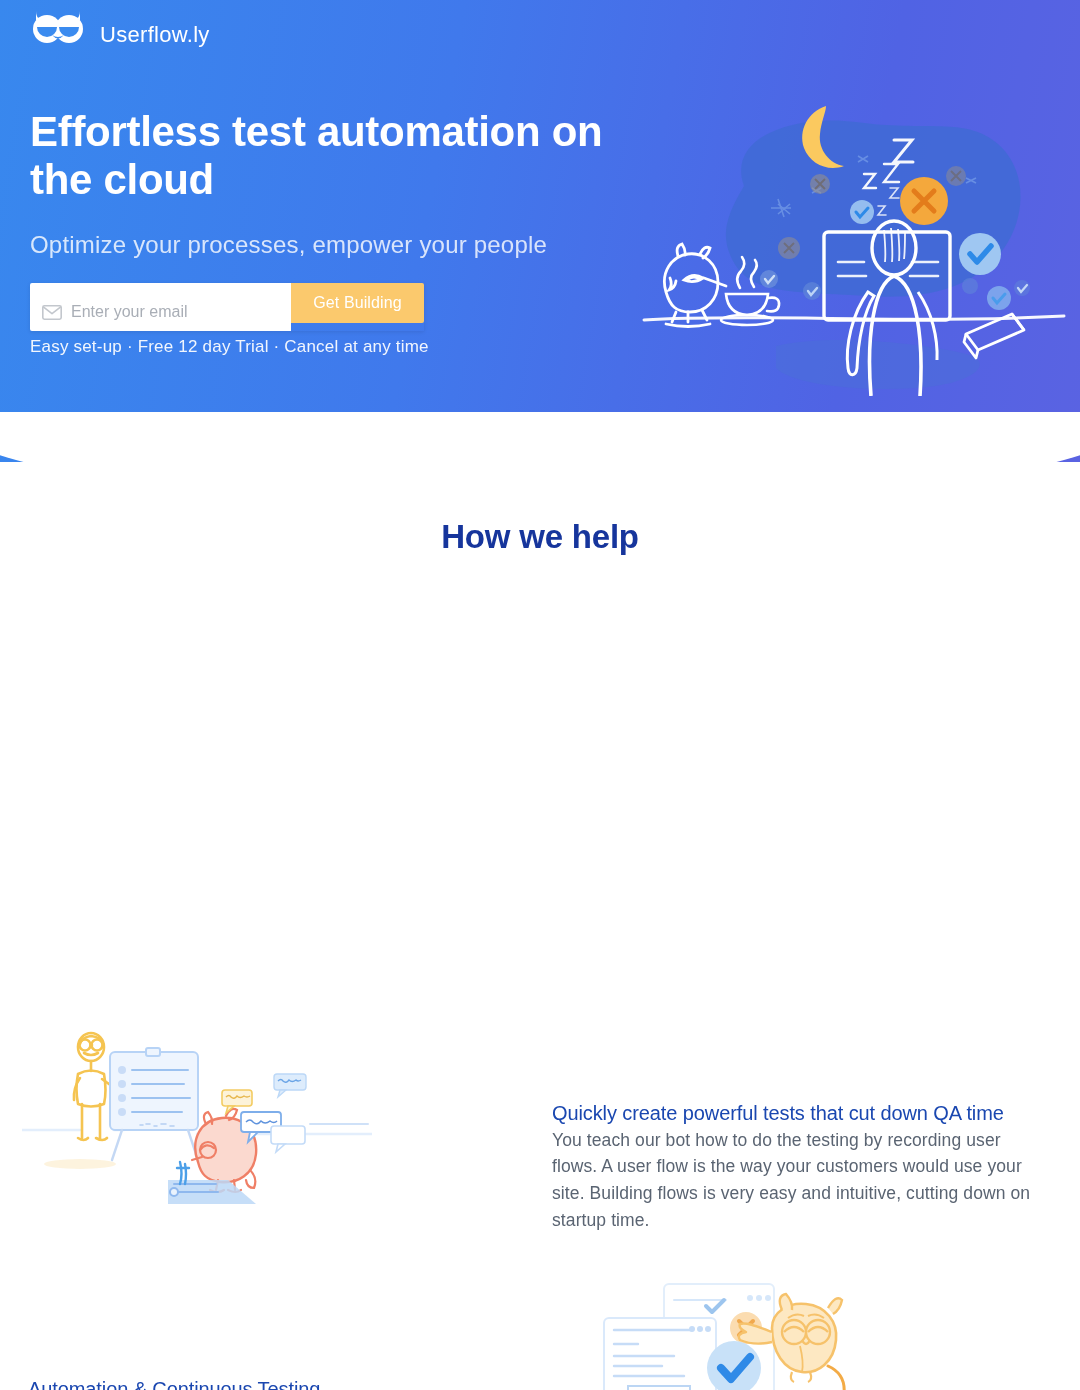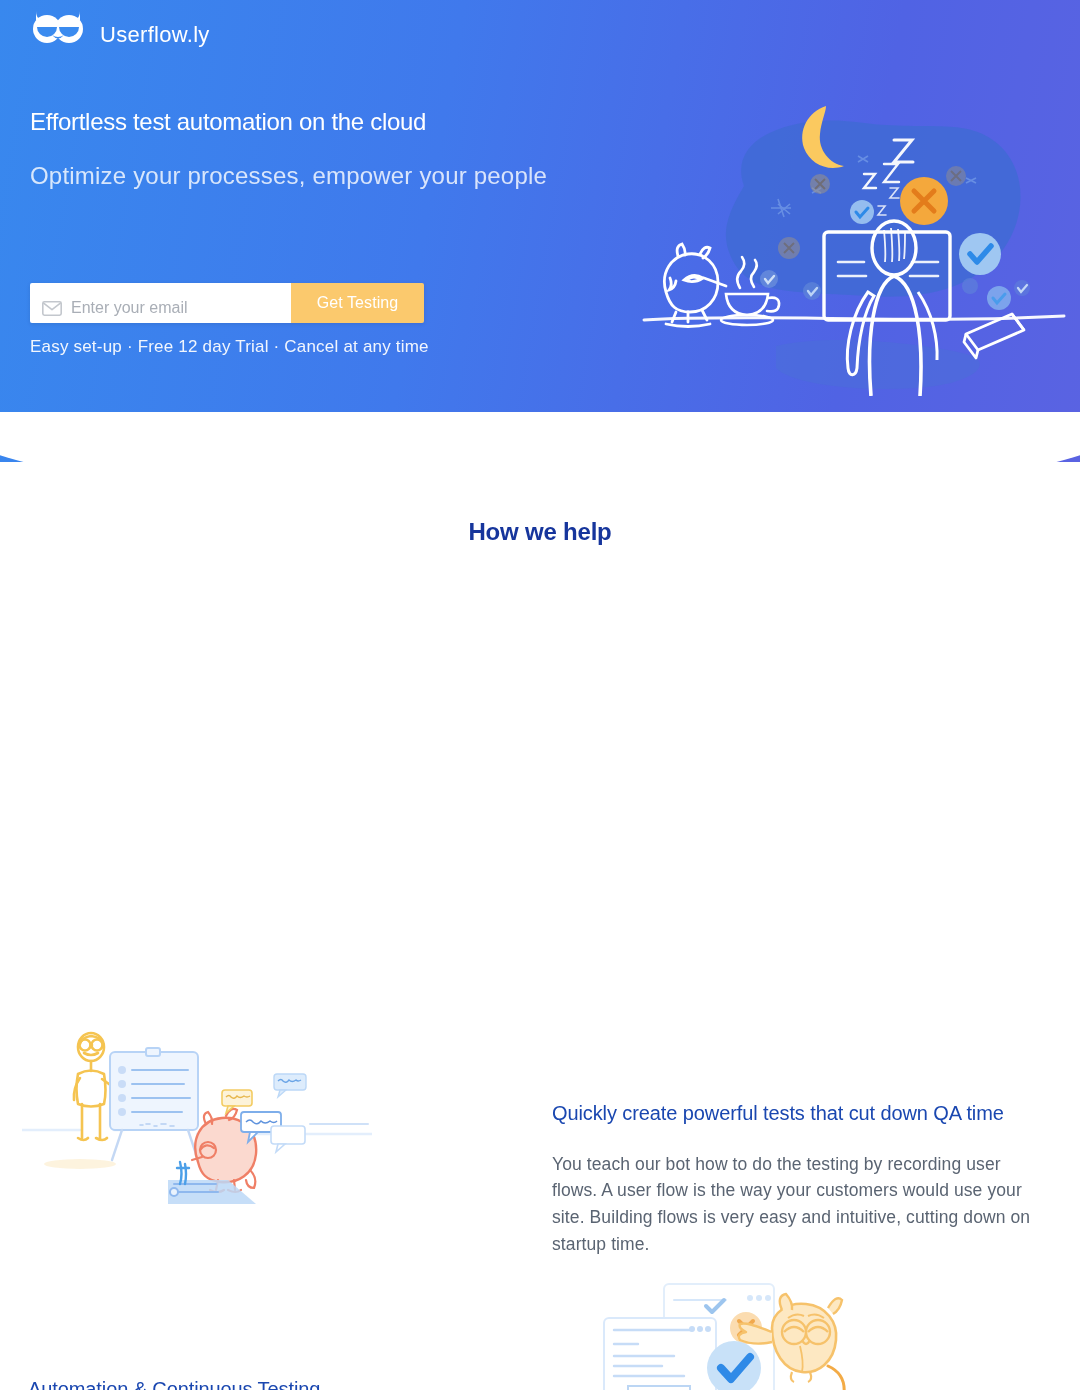"Effortless test automation on the" .hero-title { font-size: 24px -> 42px; font-weight: normal -> bold }
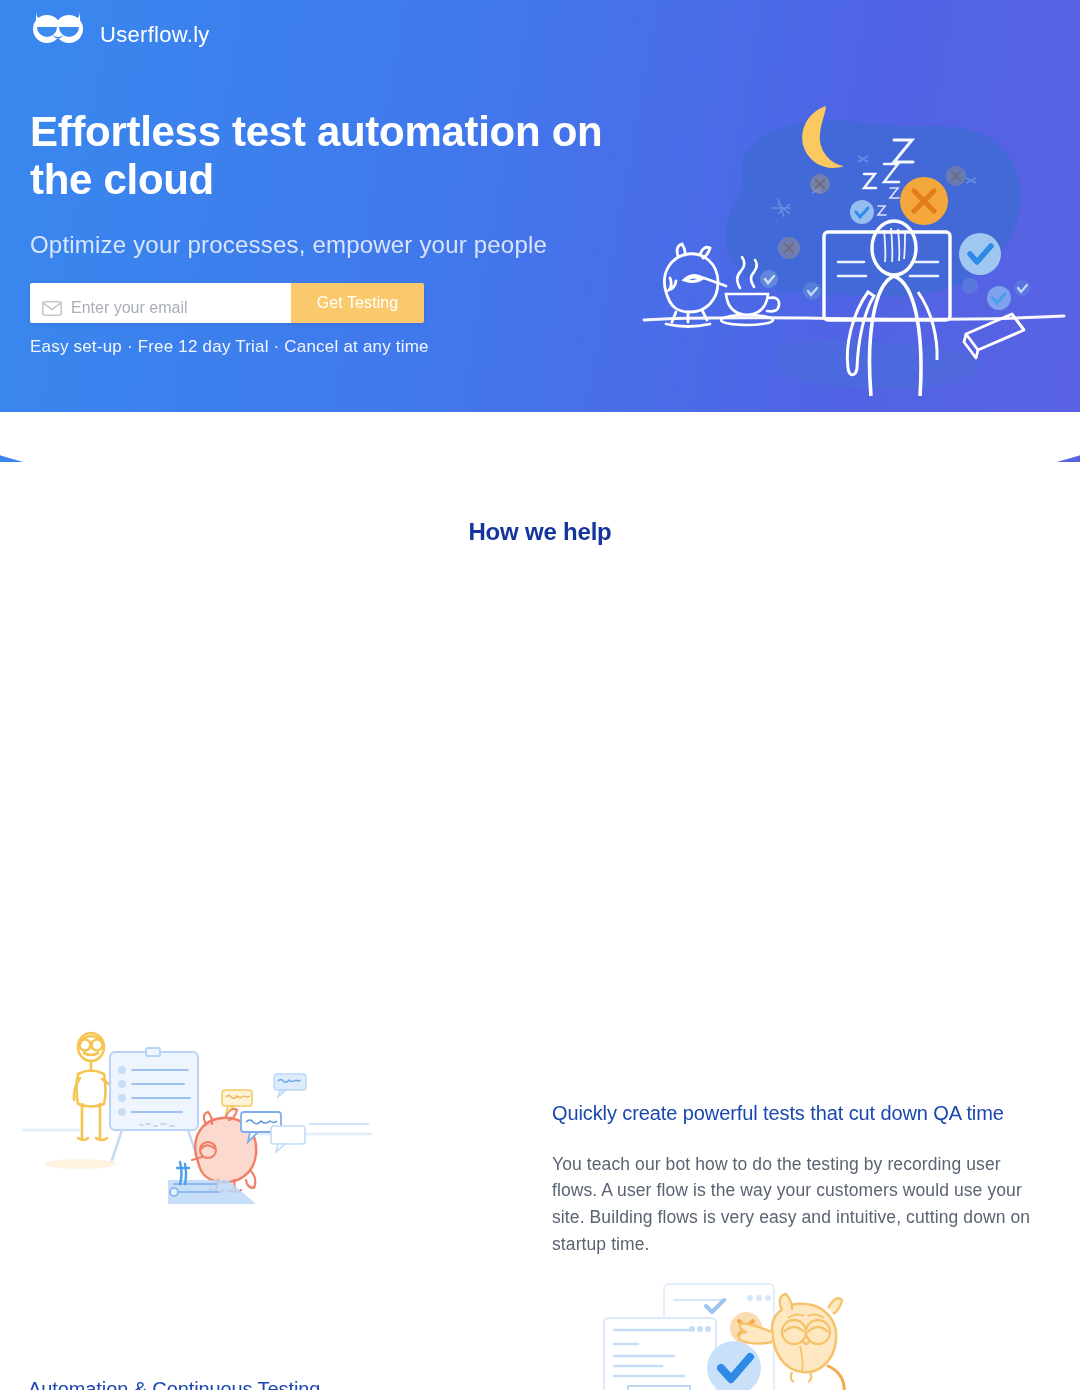"Enter your email" .email-wrap { height: 40px -> 48px }
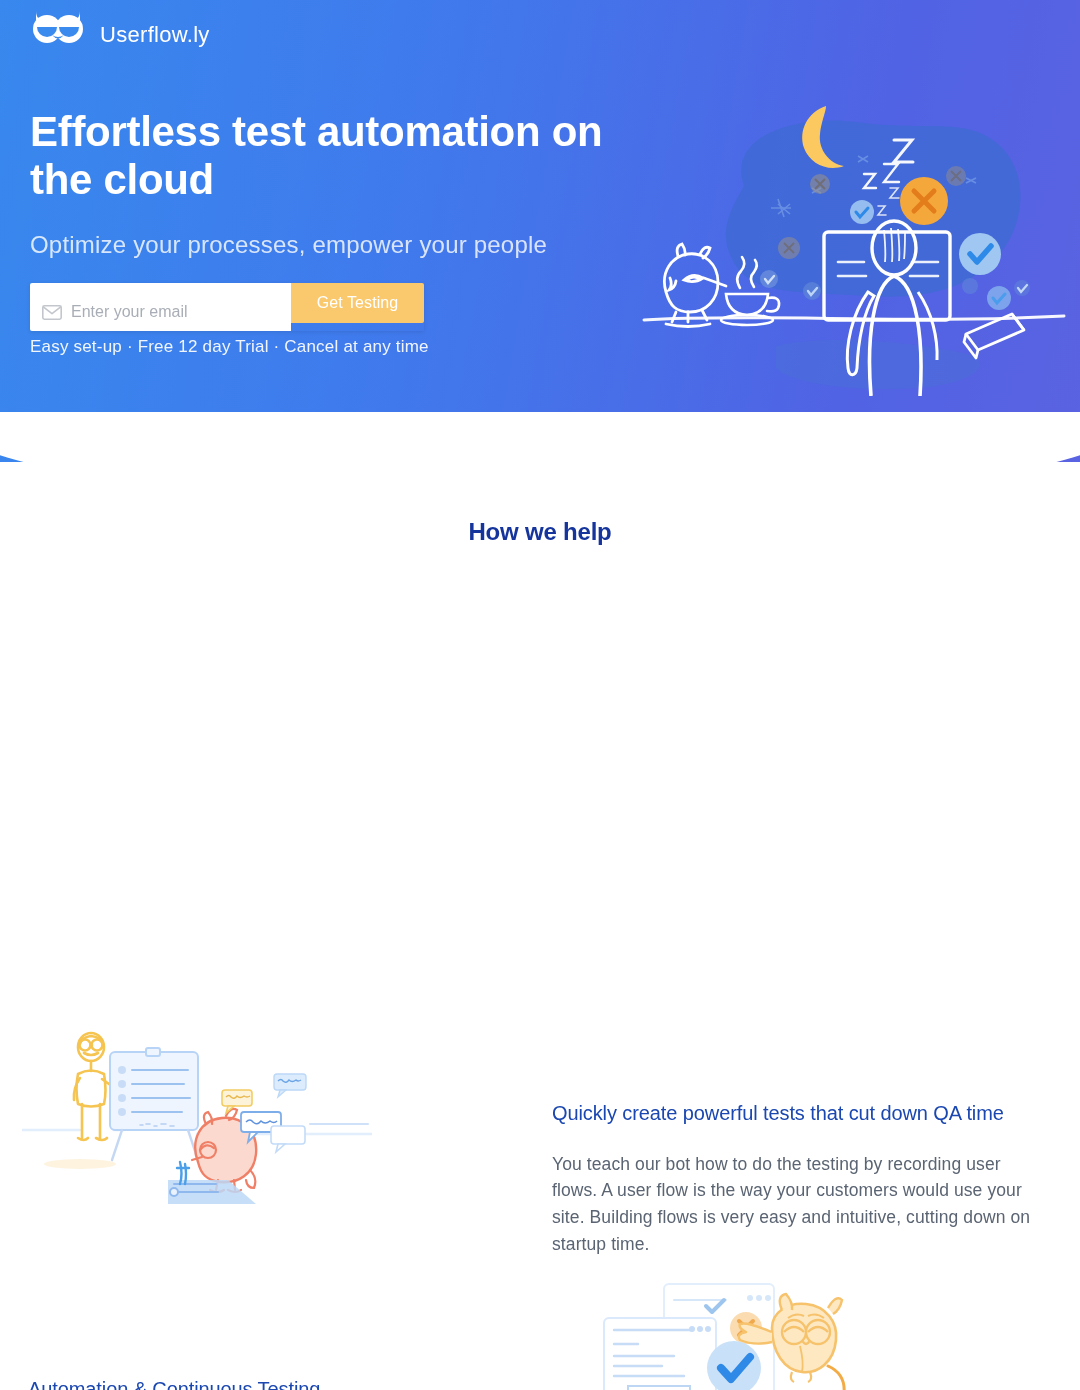"Get Testing" button.notify-btn { text: Testing -> Building }
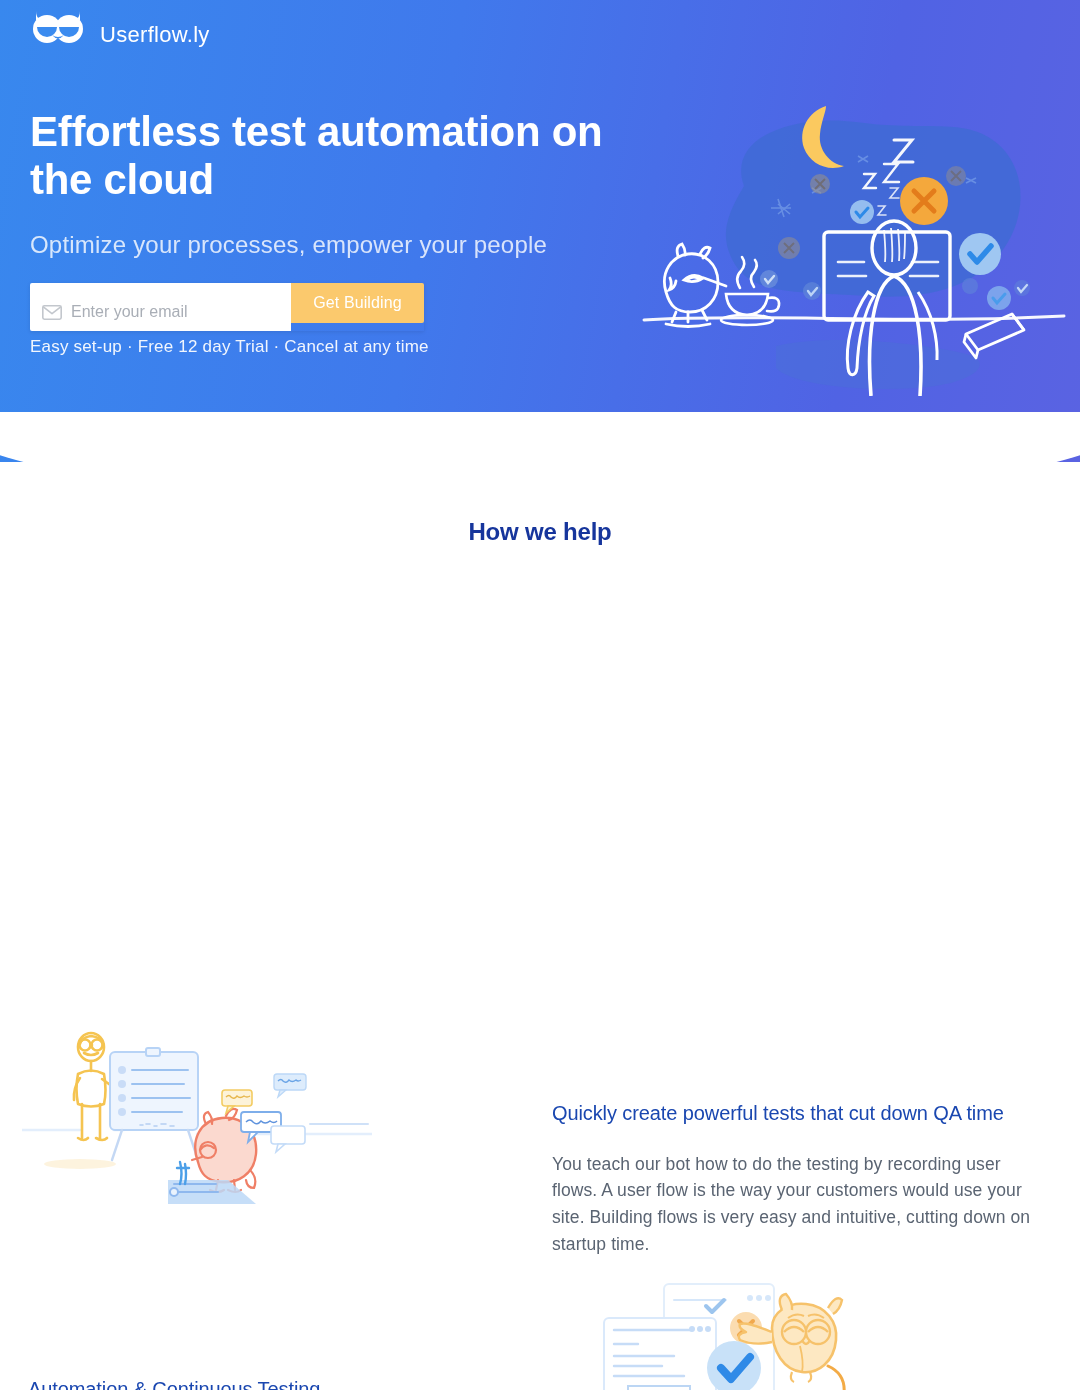"How we help" .section-title { font-size: 24px -> 33px }
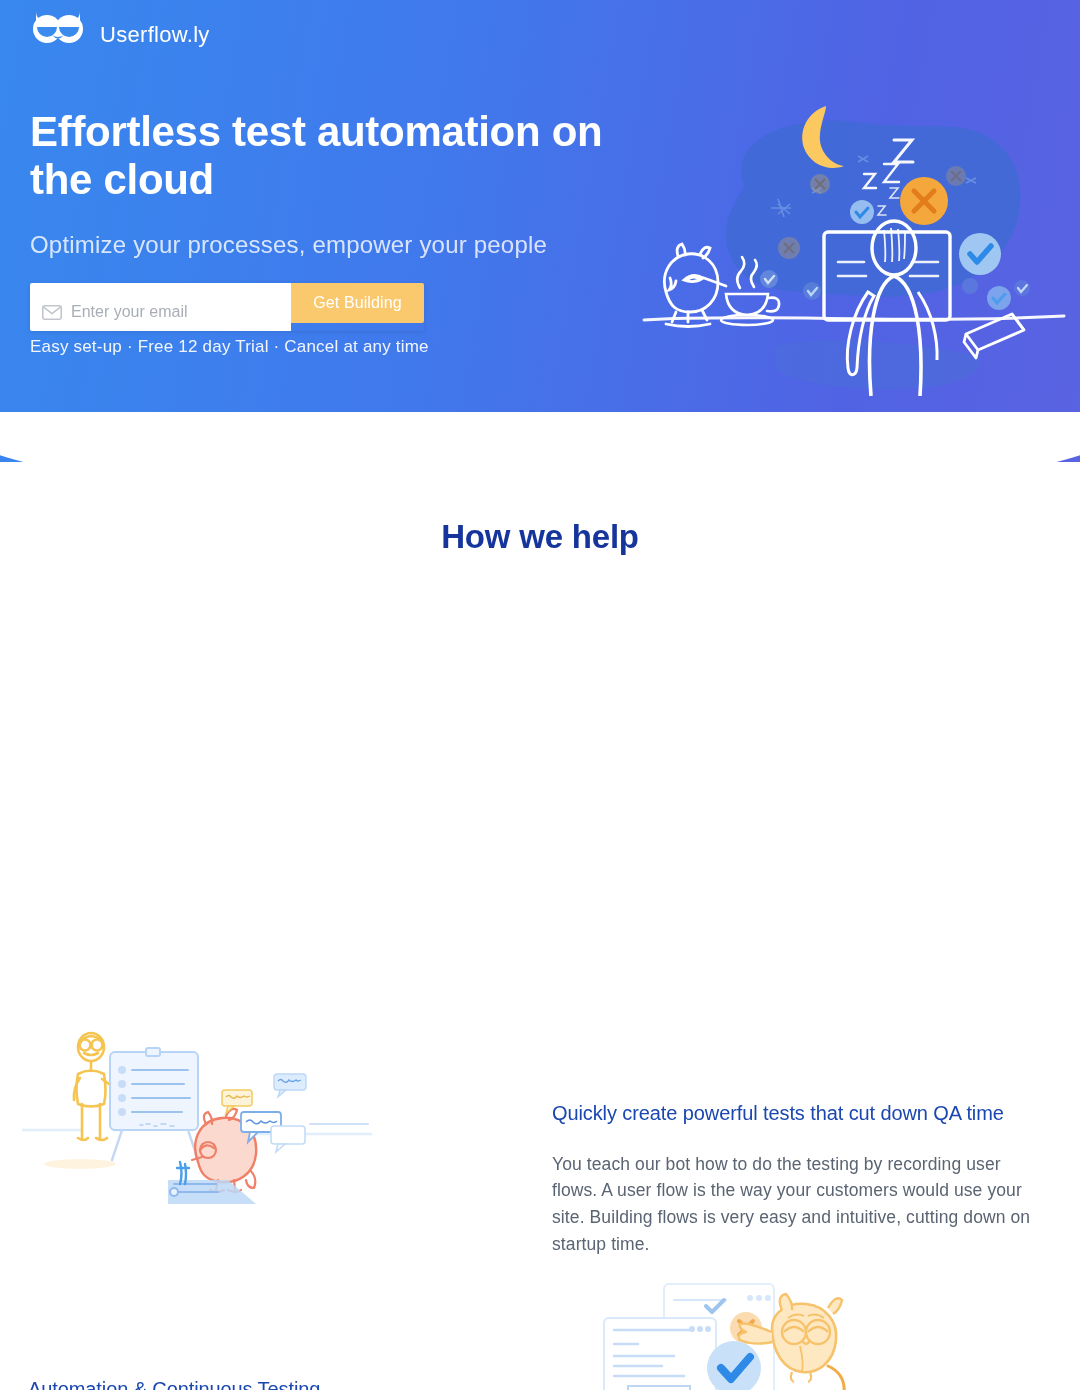"You teach our bot how" .feat-body { margin-top: 24px -> none }
